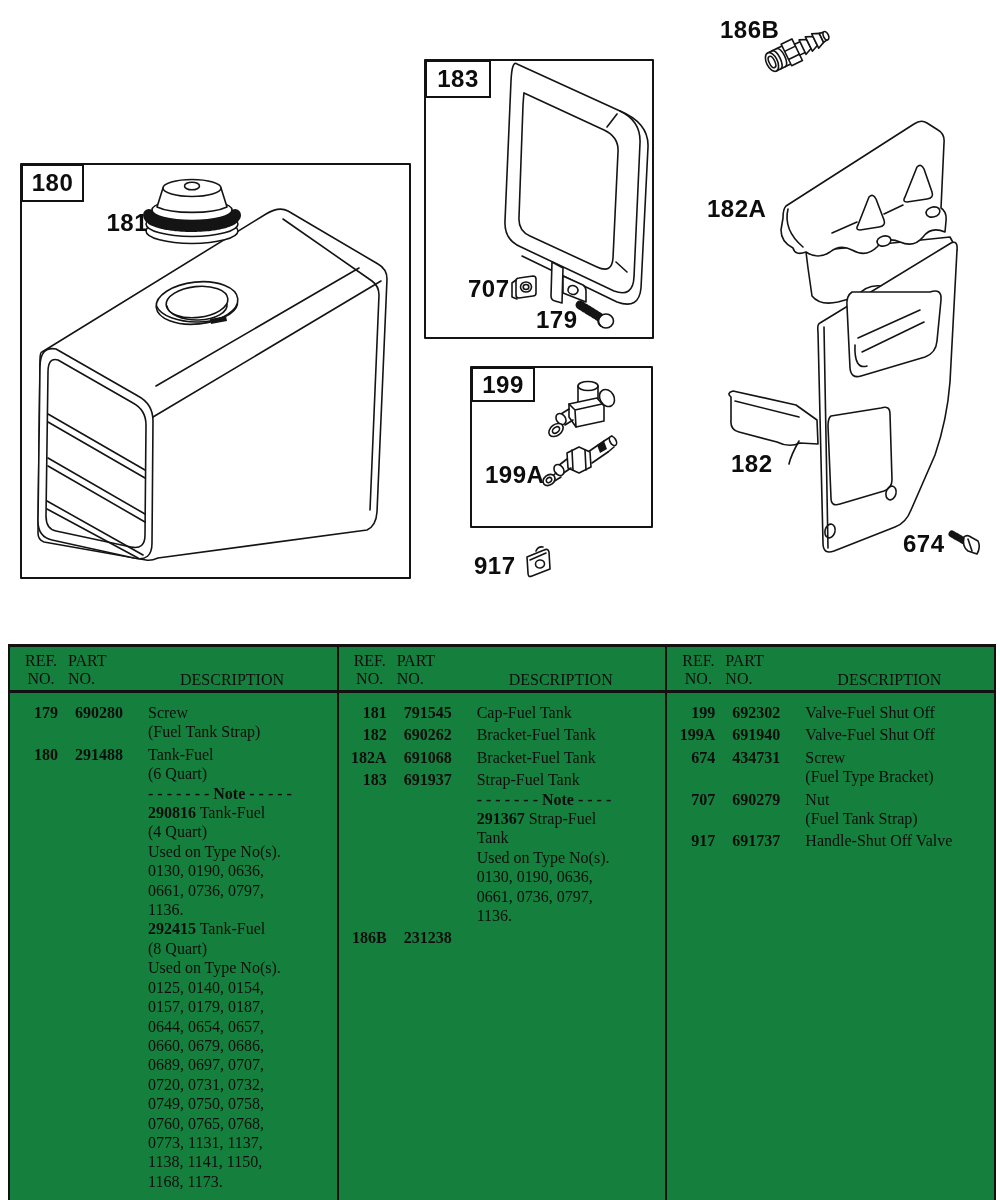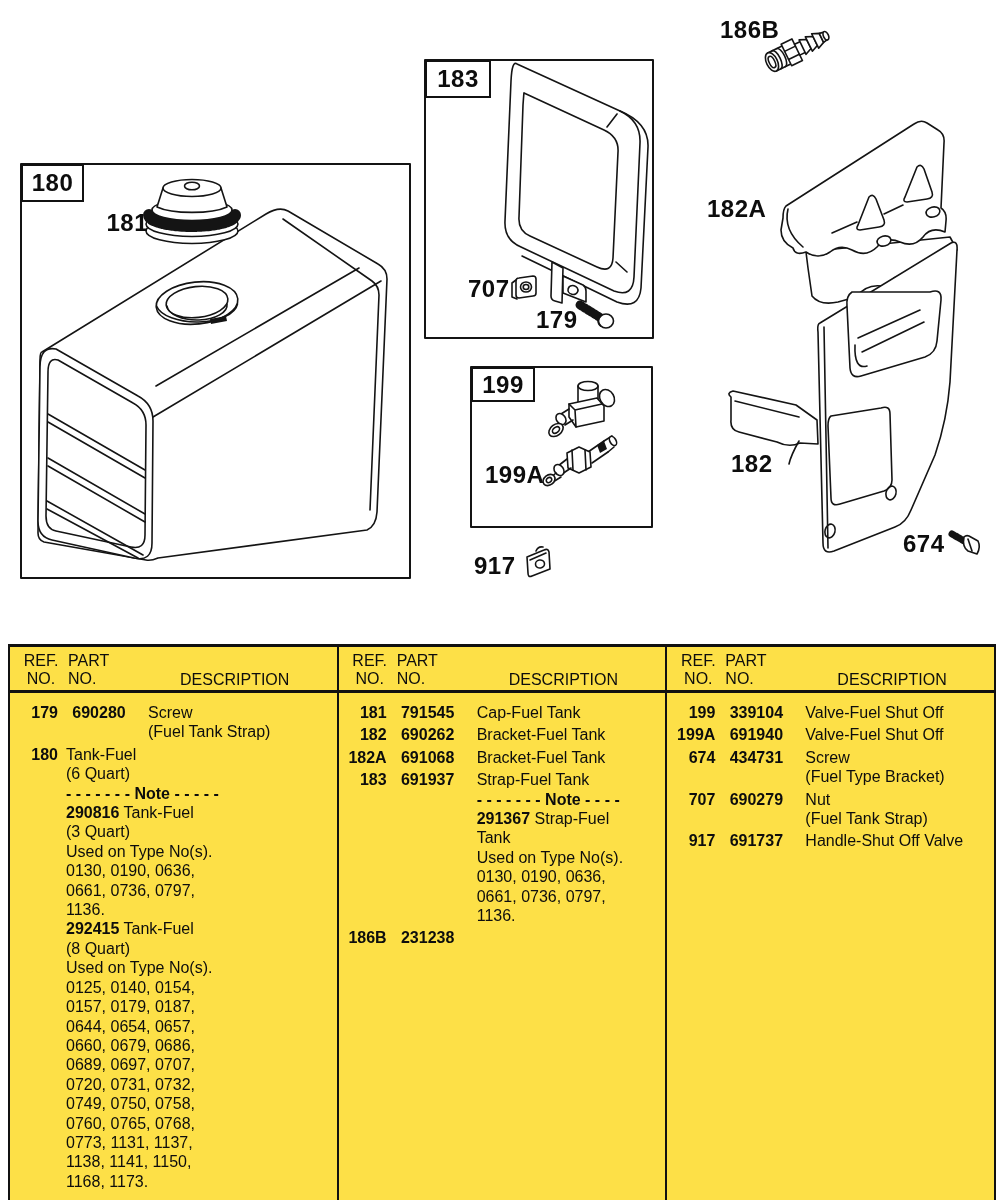"REF." .ptable { background: #fde047 -> #15803d; font-family: none -> Liberation Serif, serif }
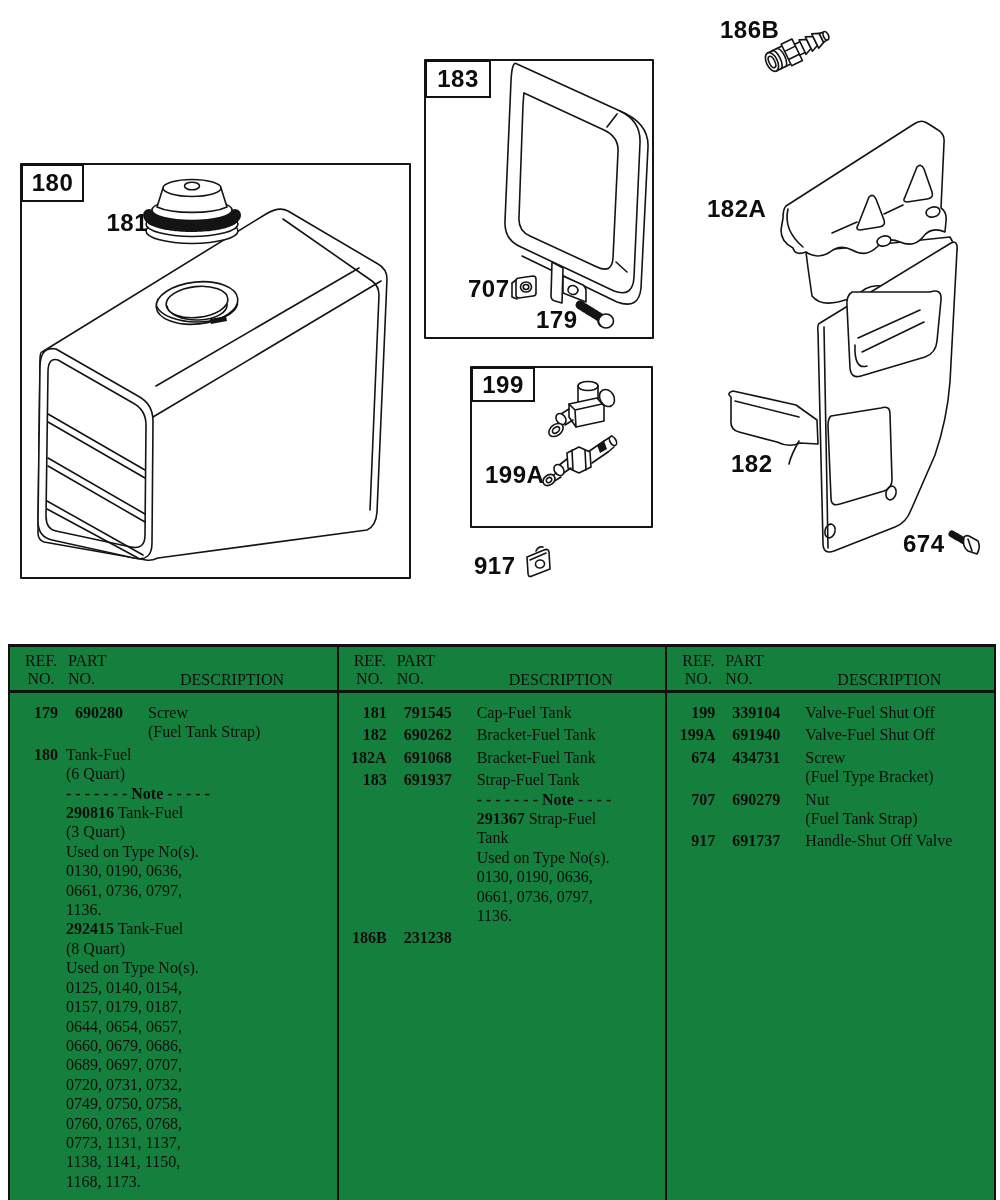"339104" div.c-part { text: 339104 -> 692302 }
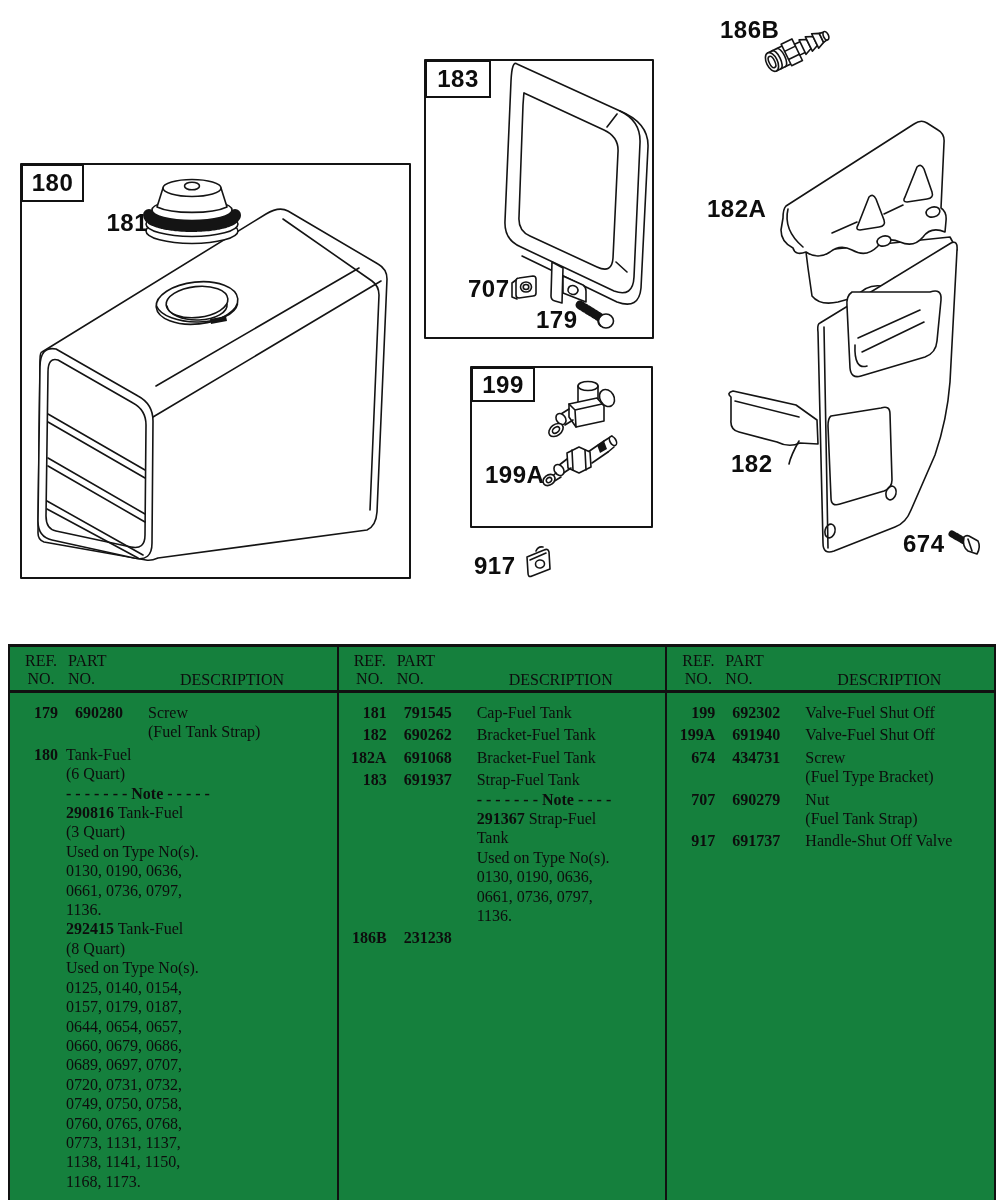"291488" div.c-part { html: none -> <div>291488</div> }
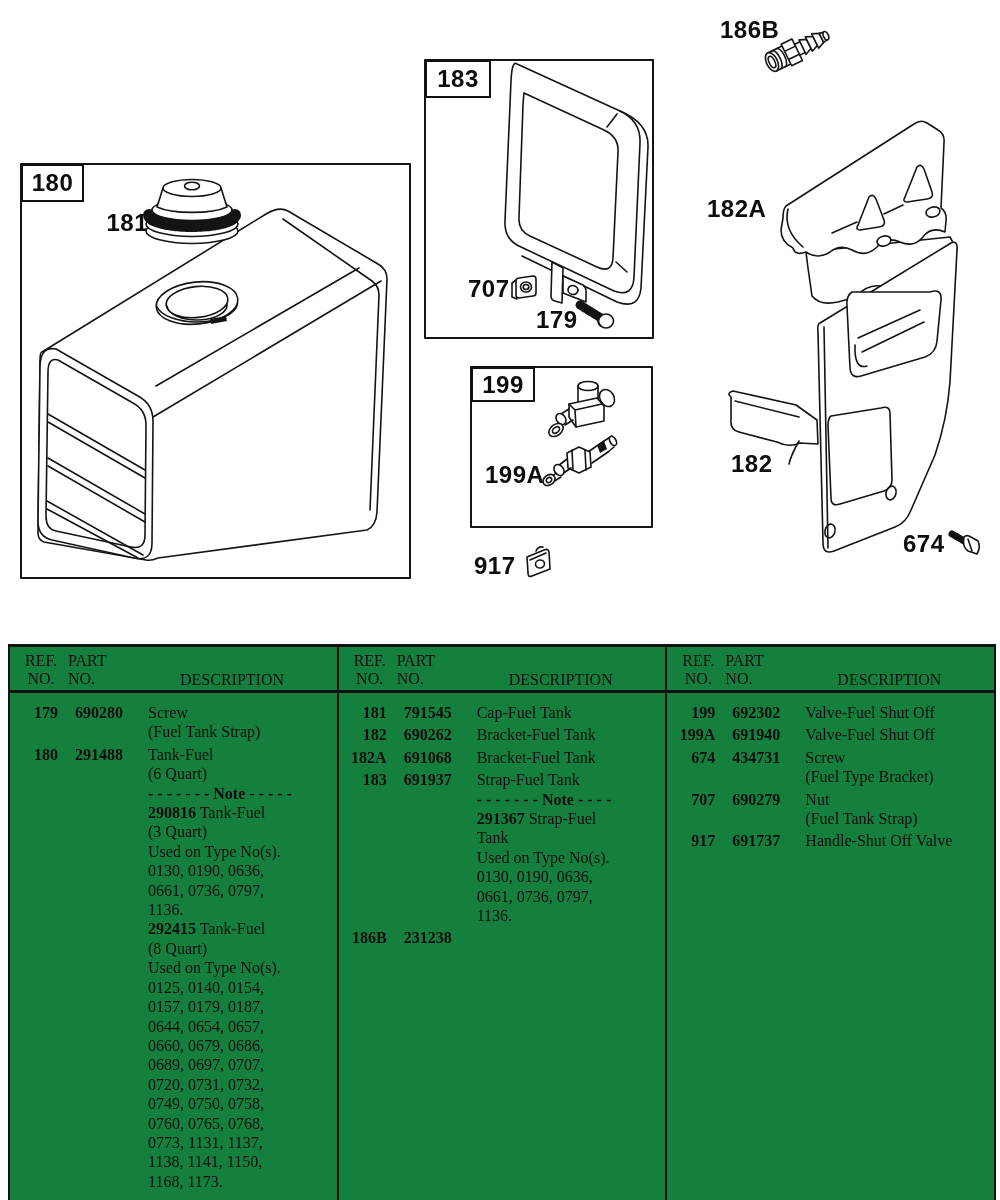"(3 Quart)" div.dline { text: 3 -> 4 }
